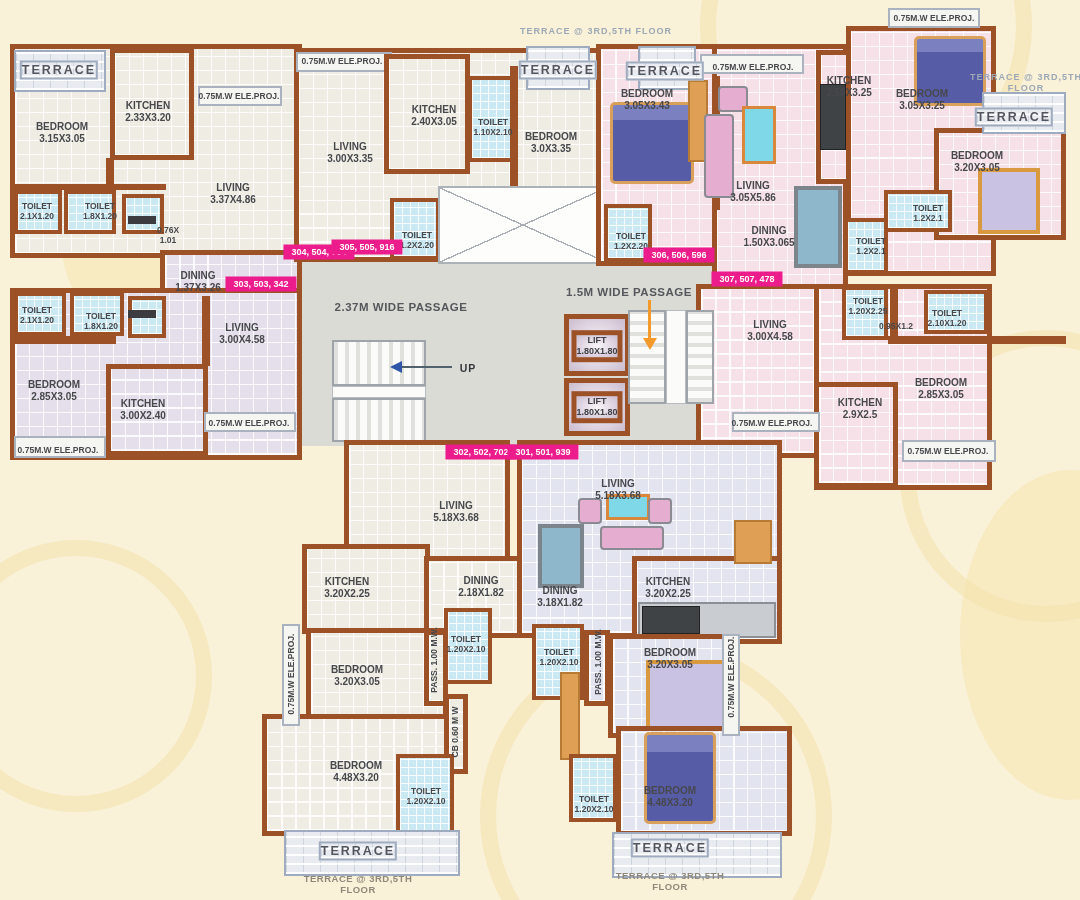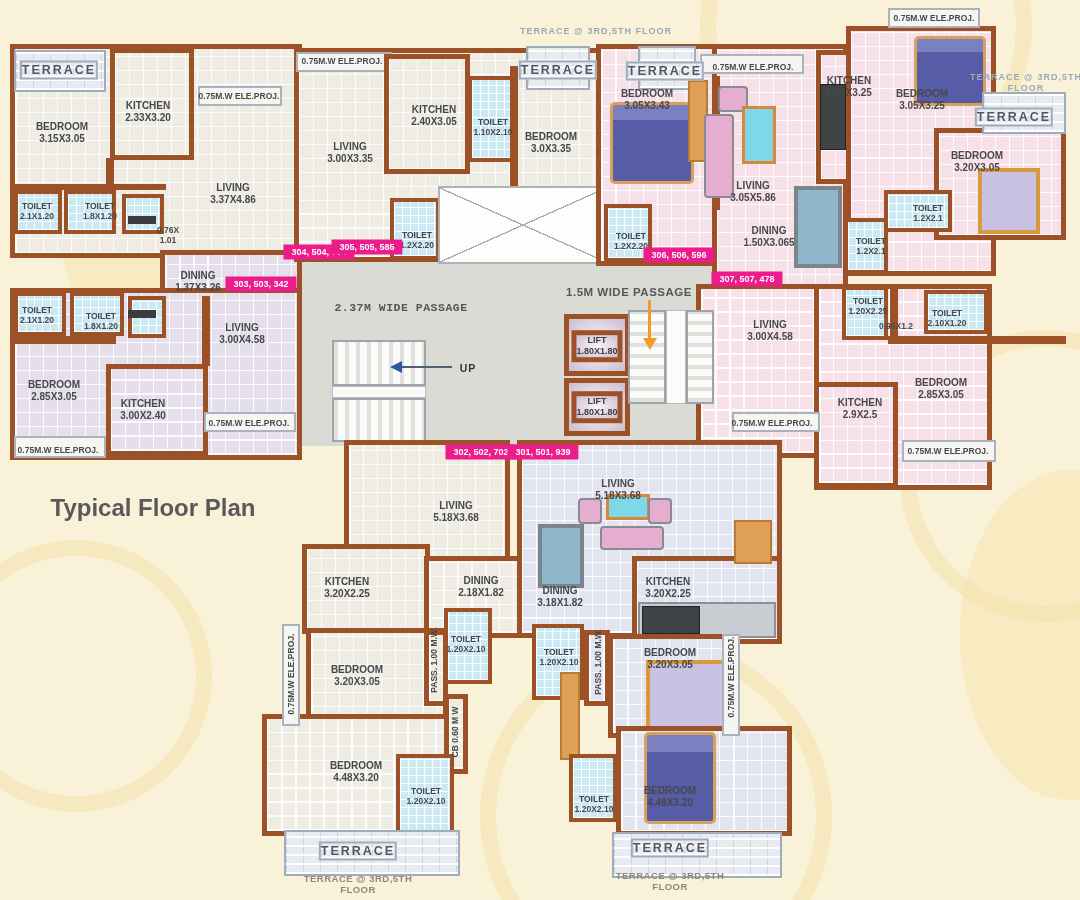"305, 505, 585" div.badge { text: 585 -> 916 }
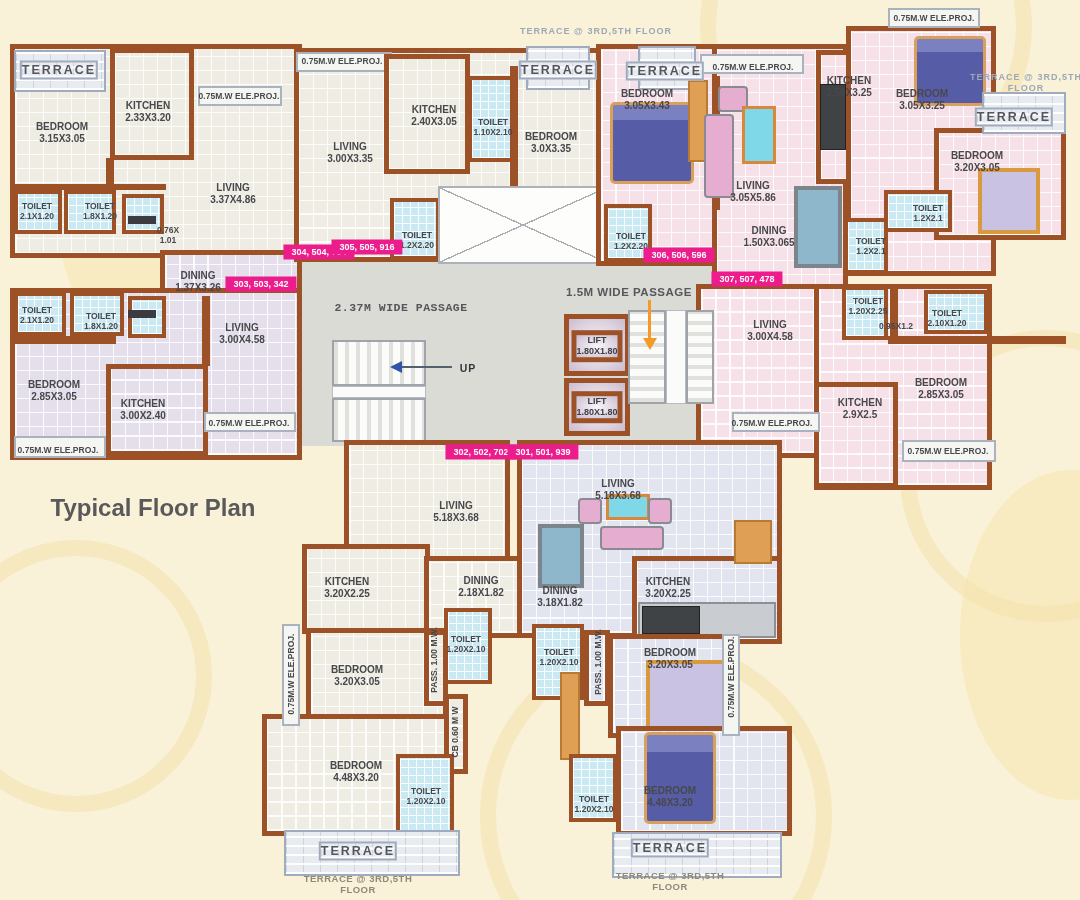"2.37M WIDE PASSAGE" div.lbl { font-family: Liberation Mono, monospace -> none }
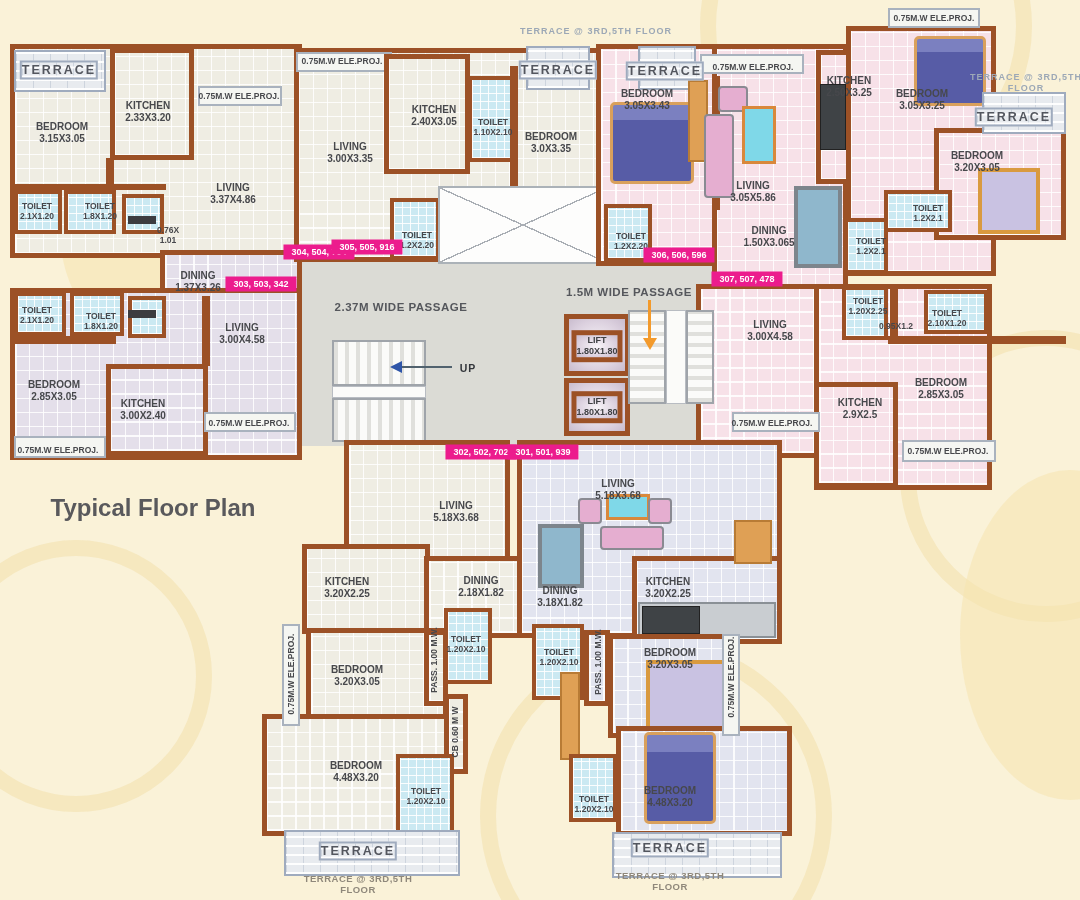"Typical Floor Plan" div.t2 { html: <div>Typical Floor Plan</div> -> none }
